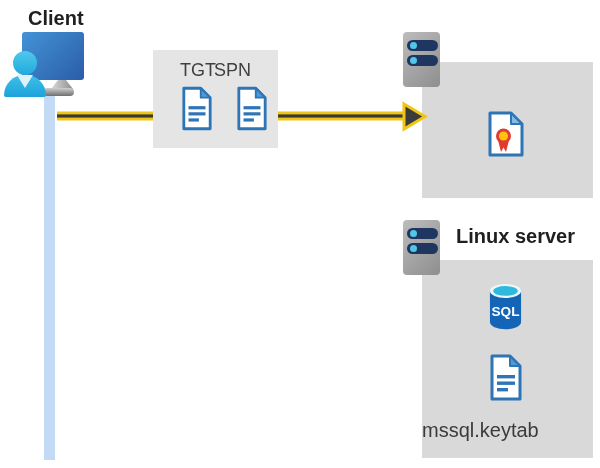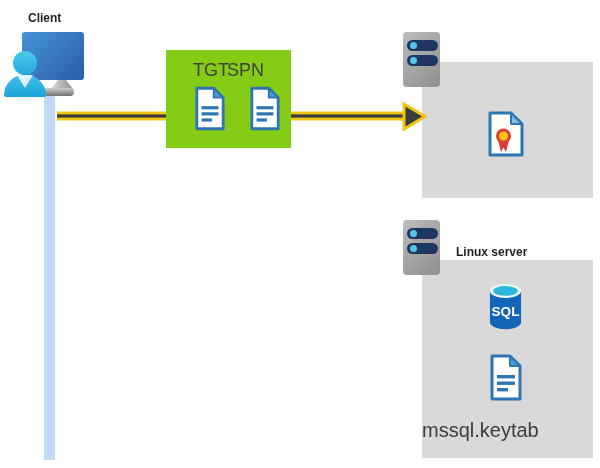"Client" .title { font-size: 12px -> 20px }
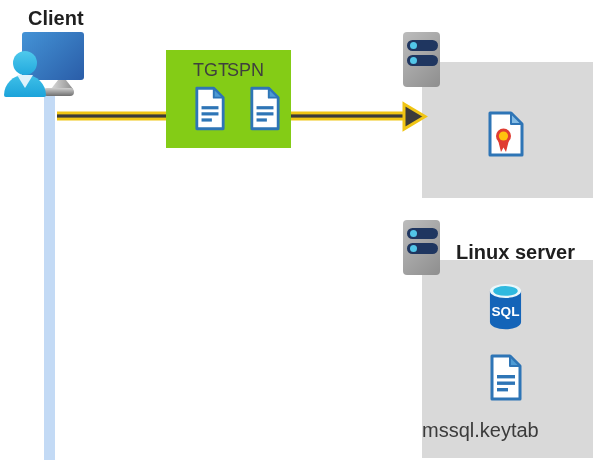"TGT" .ticket-box { background: #84cc16 -> #e5e5e5; left: 166px -> 153px }
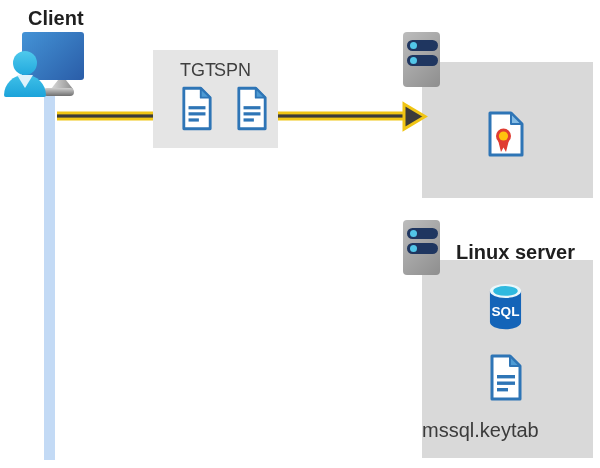"Linux server" .linux-title { top: 240px -> 224px }
